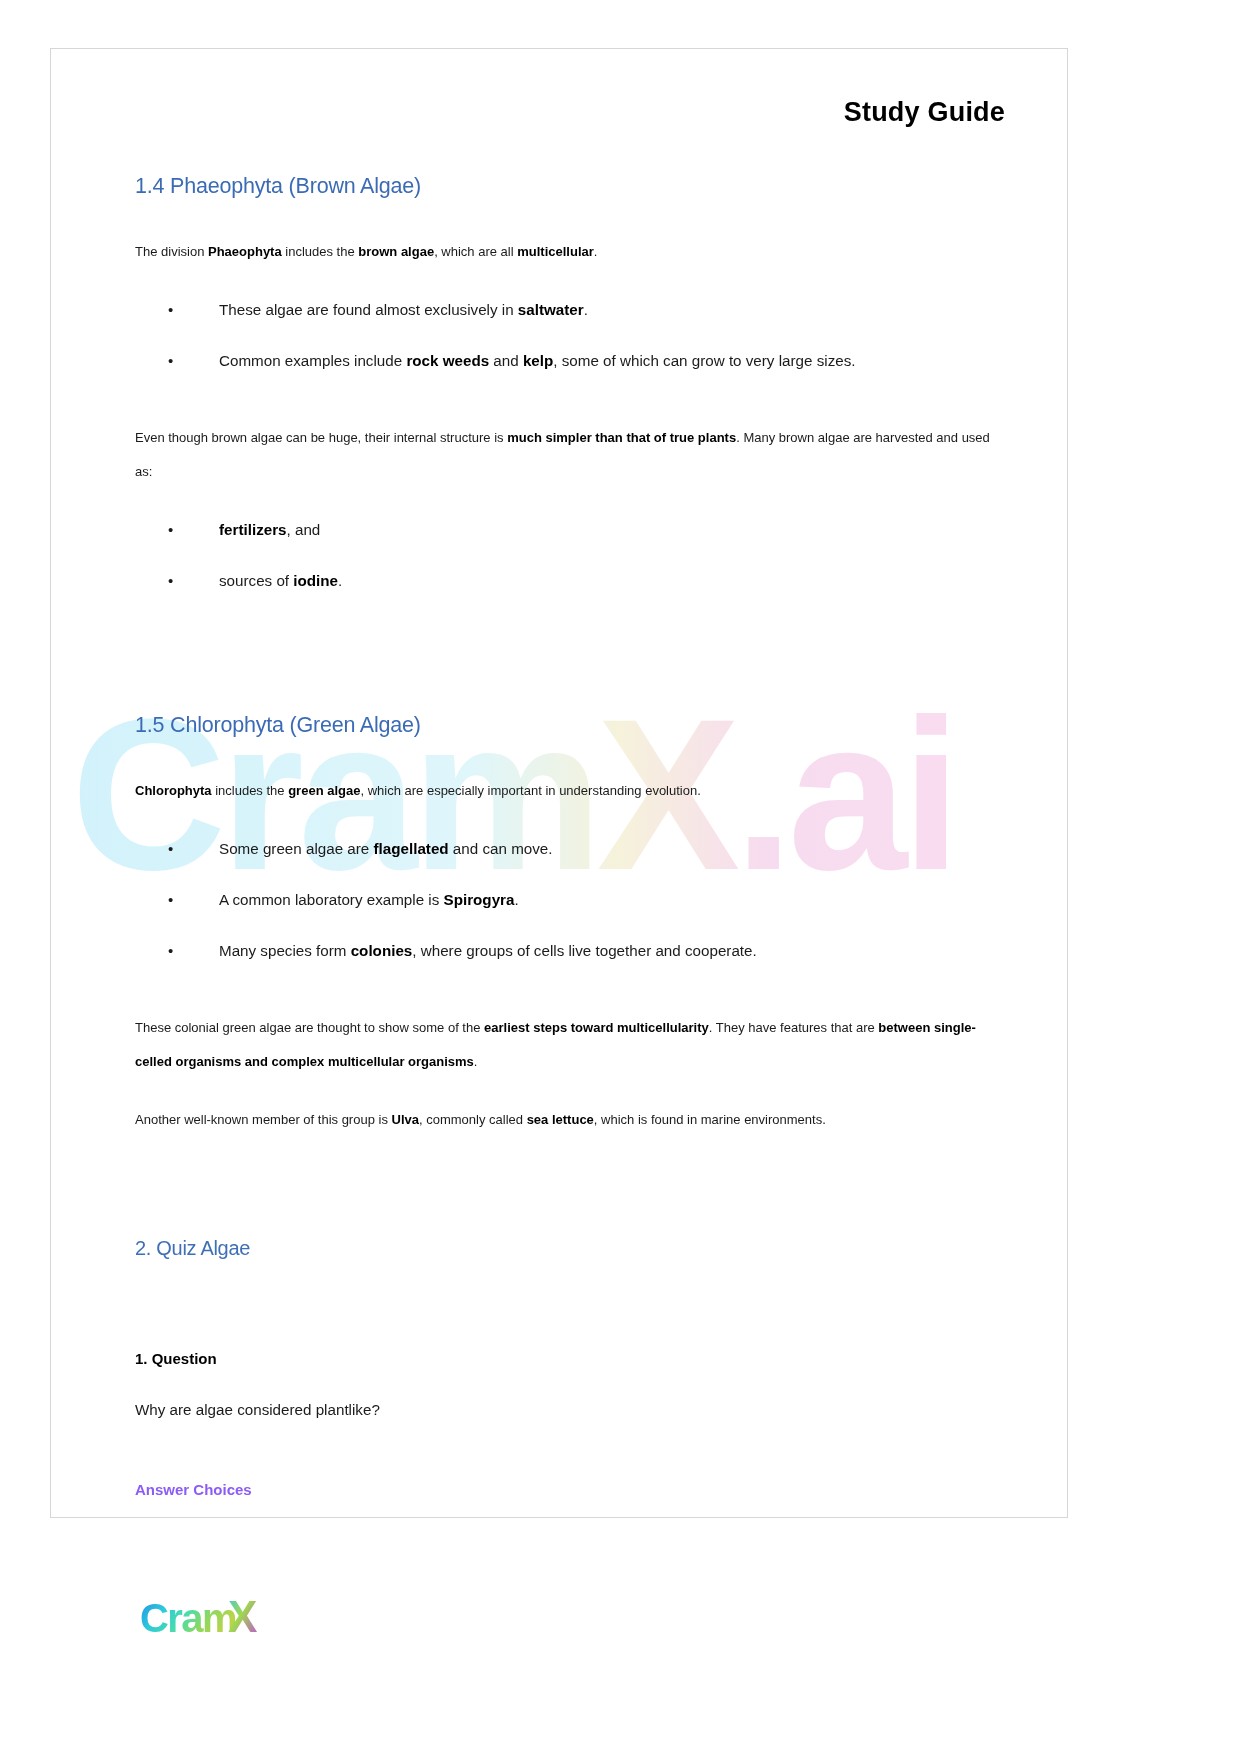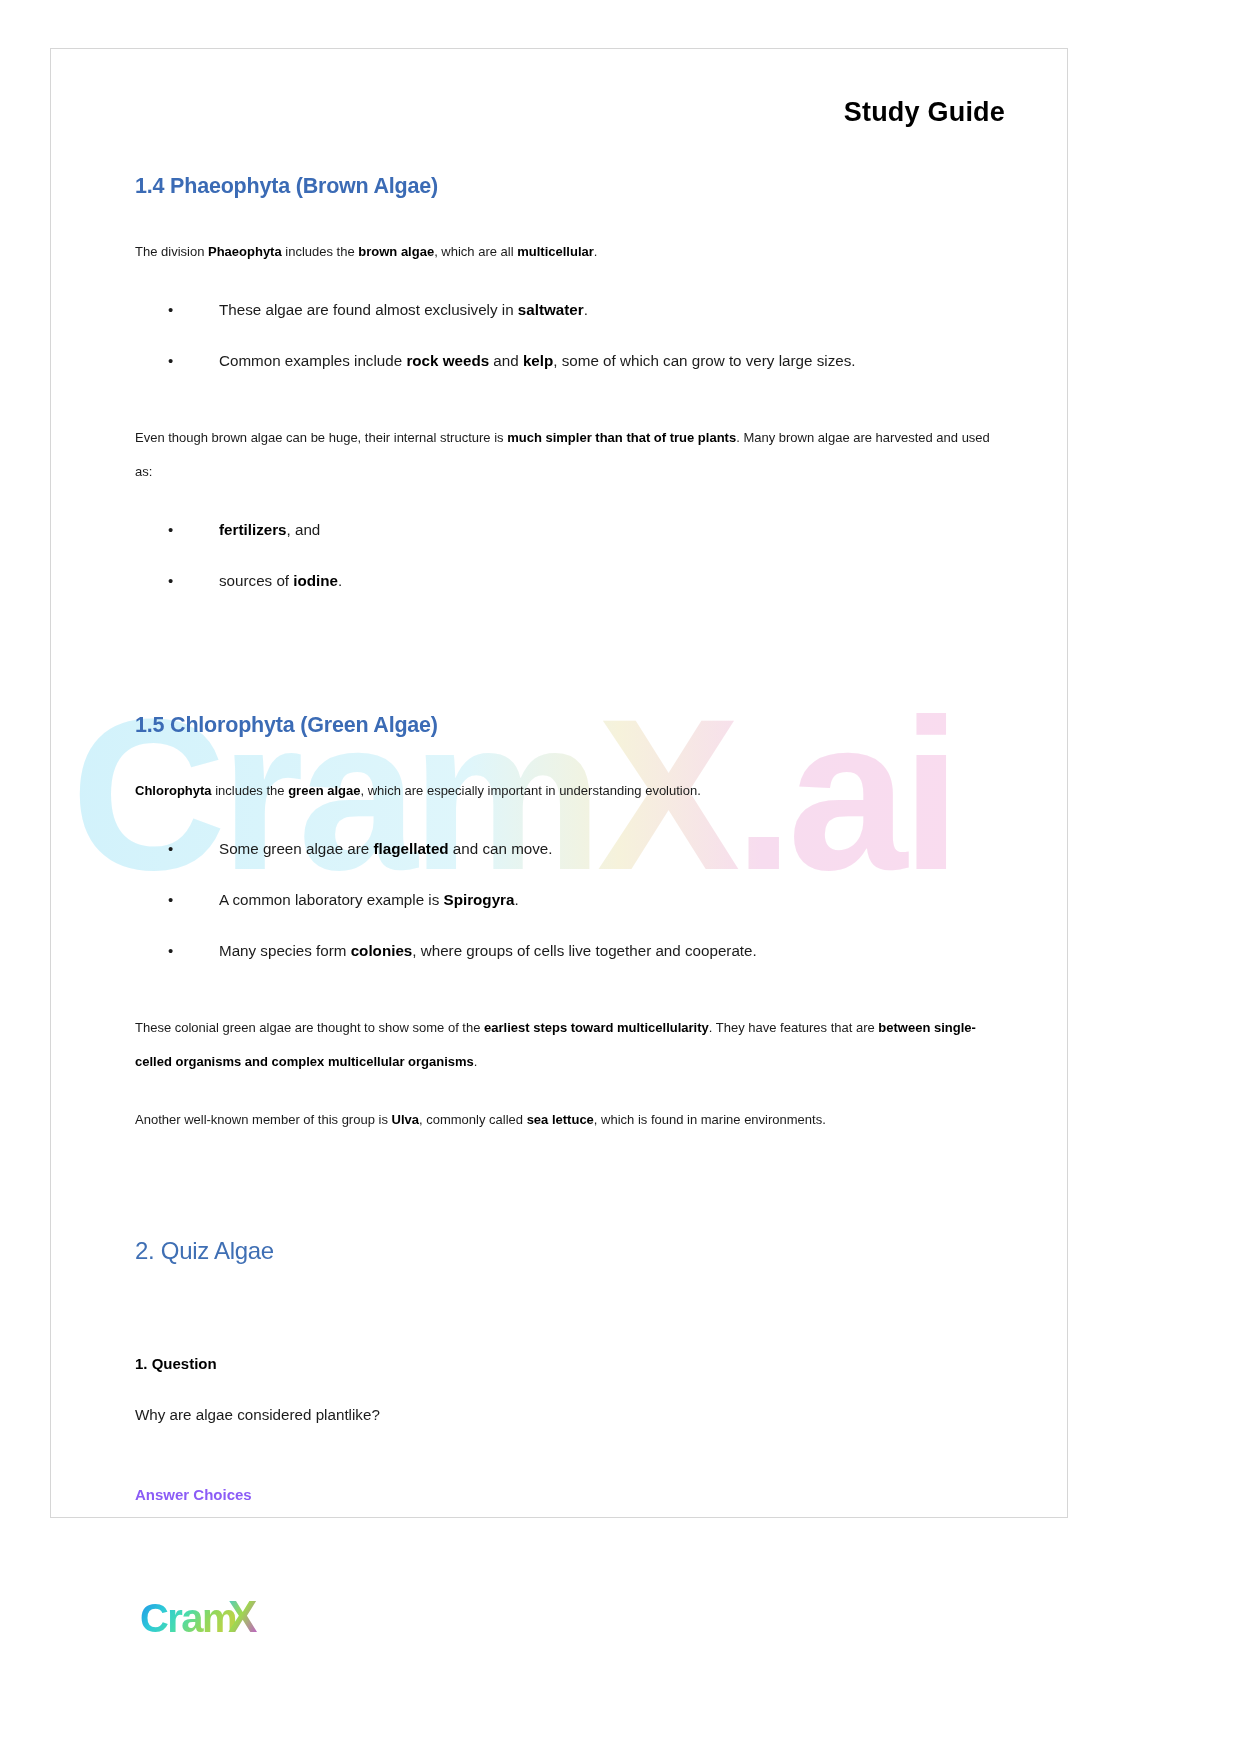"1.4 Phaeophyta (Brown Algae)" h2.sec-h2 { font-weight: bold -> normal }
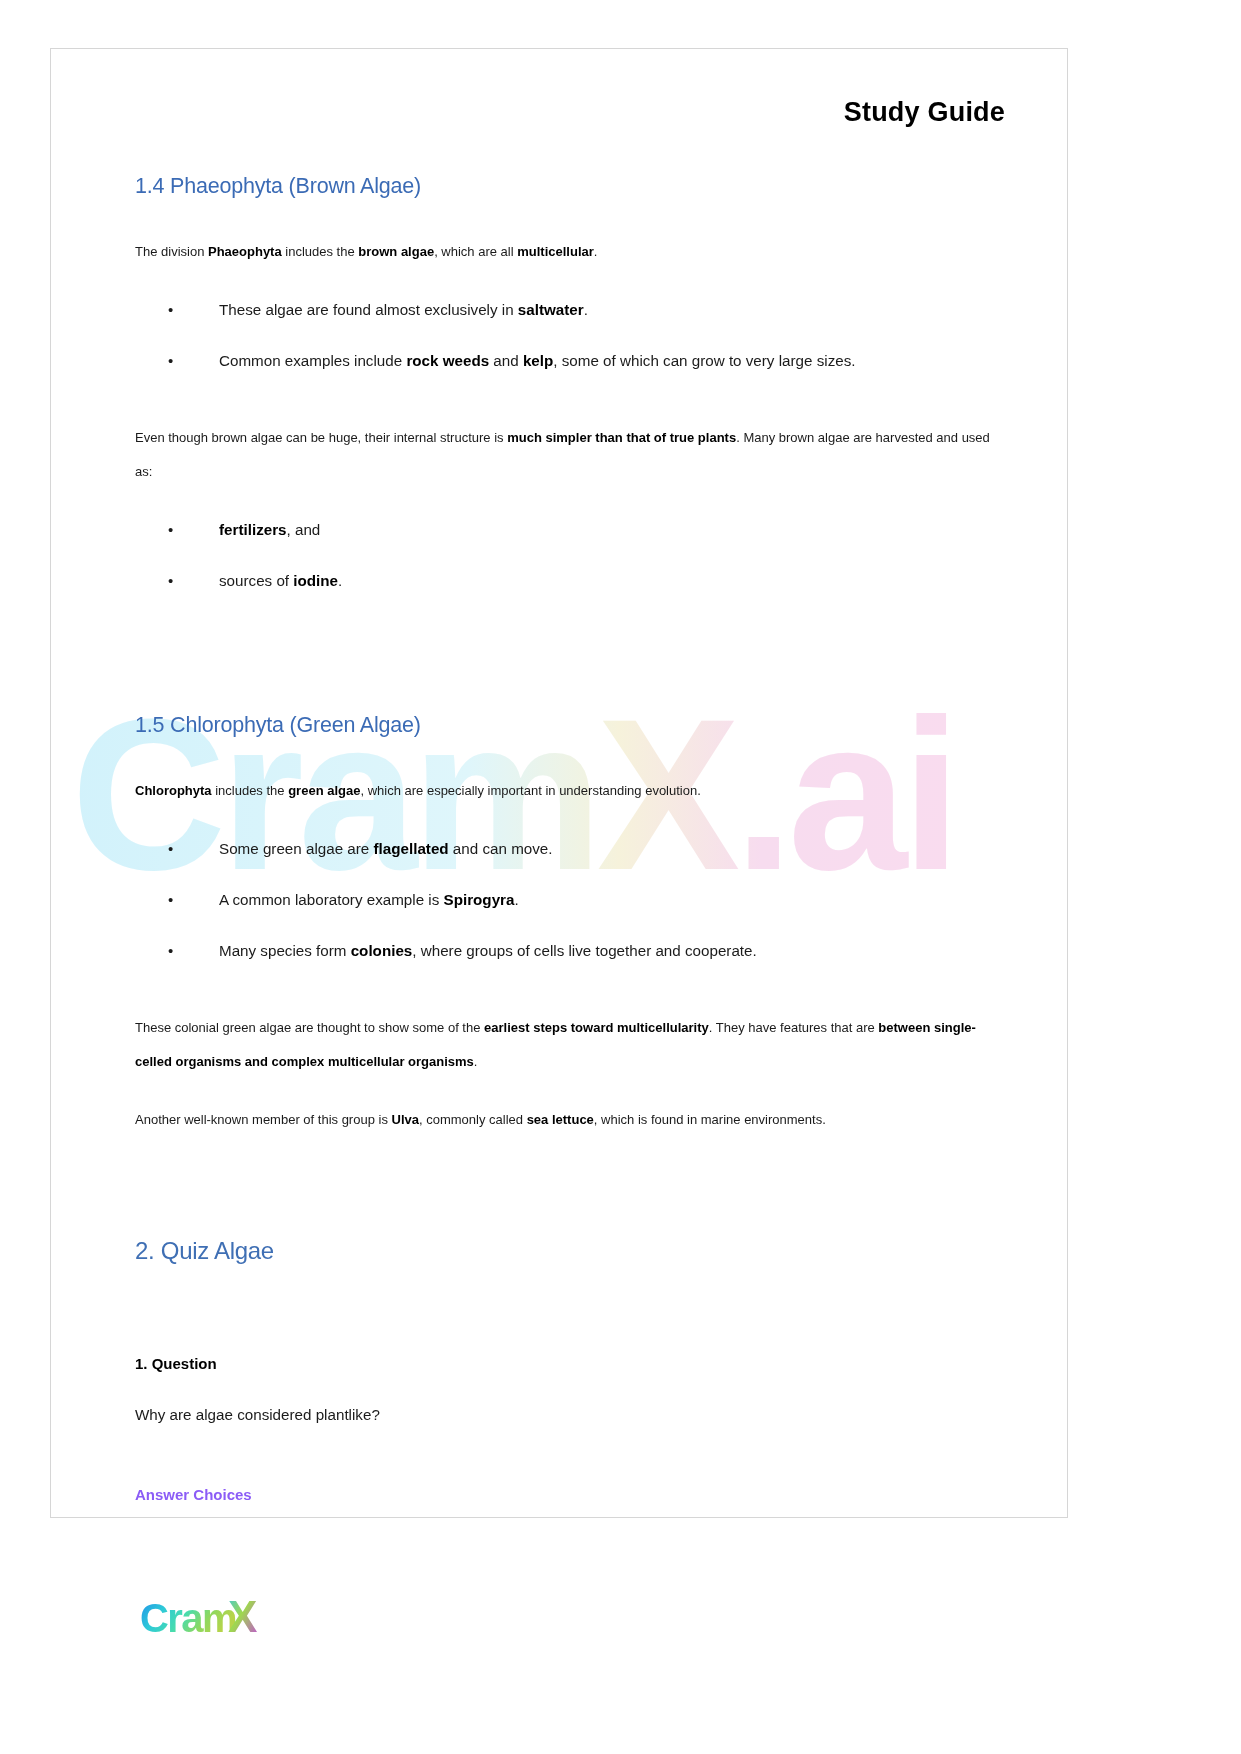"2. Quiz Algae" h1.sec-h1 { font-size: 24px -> 20px }
